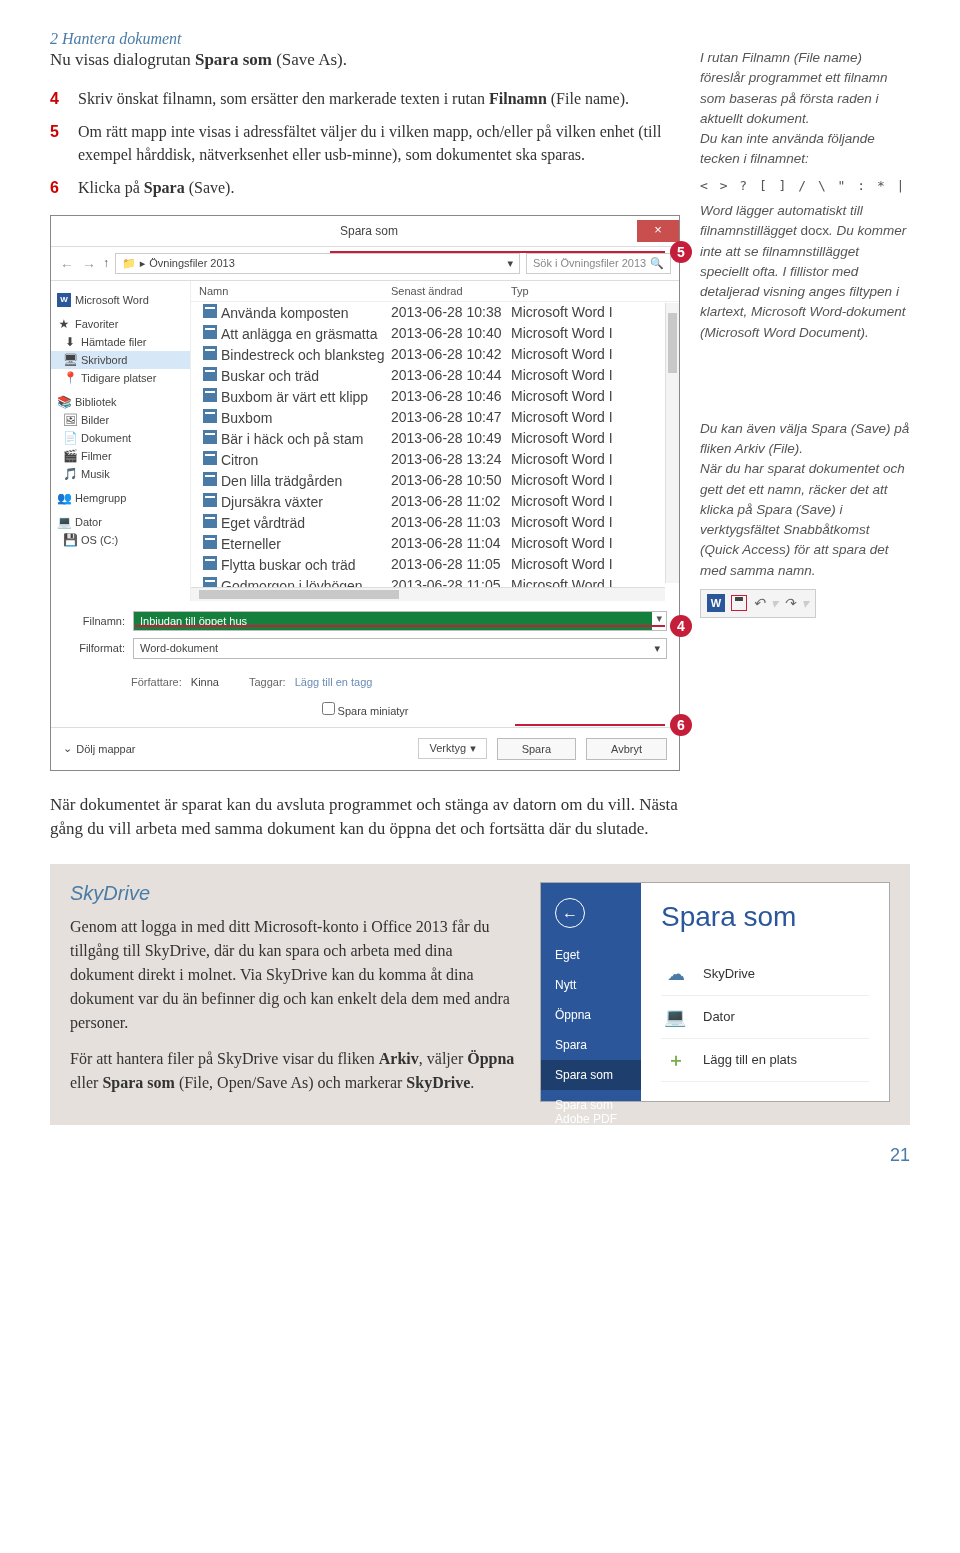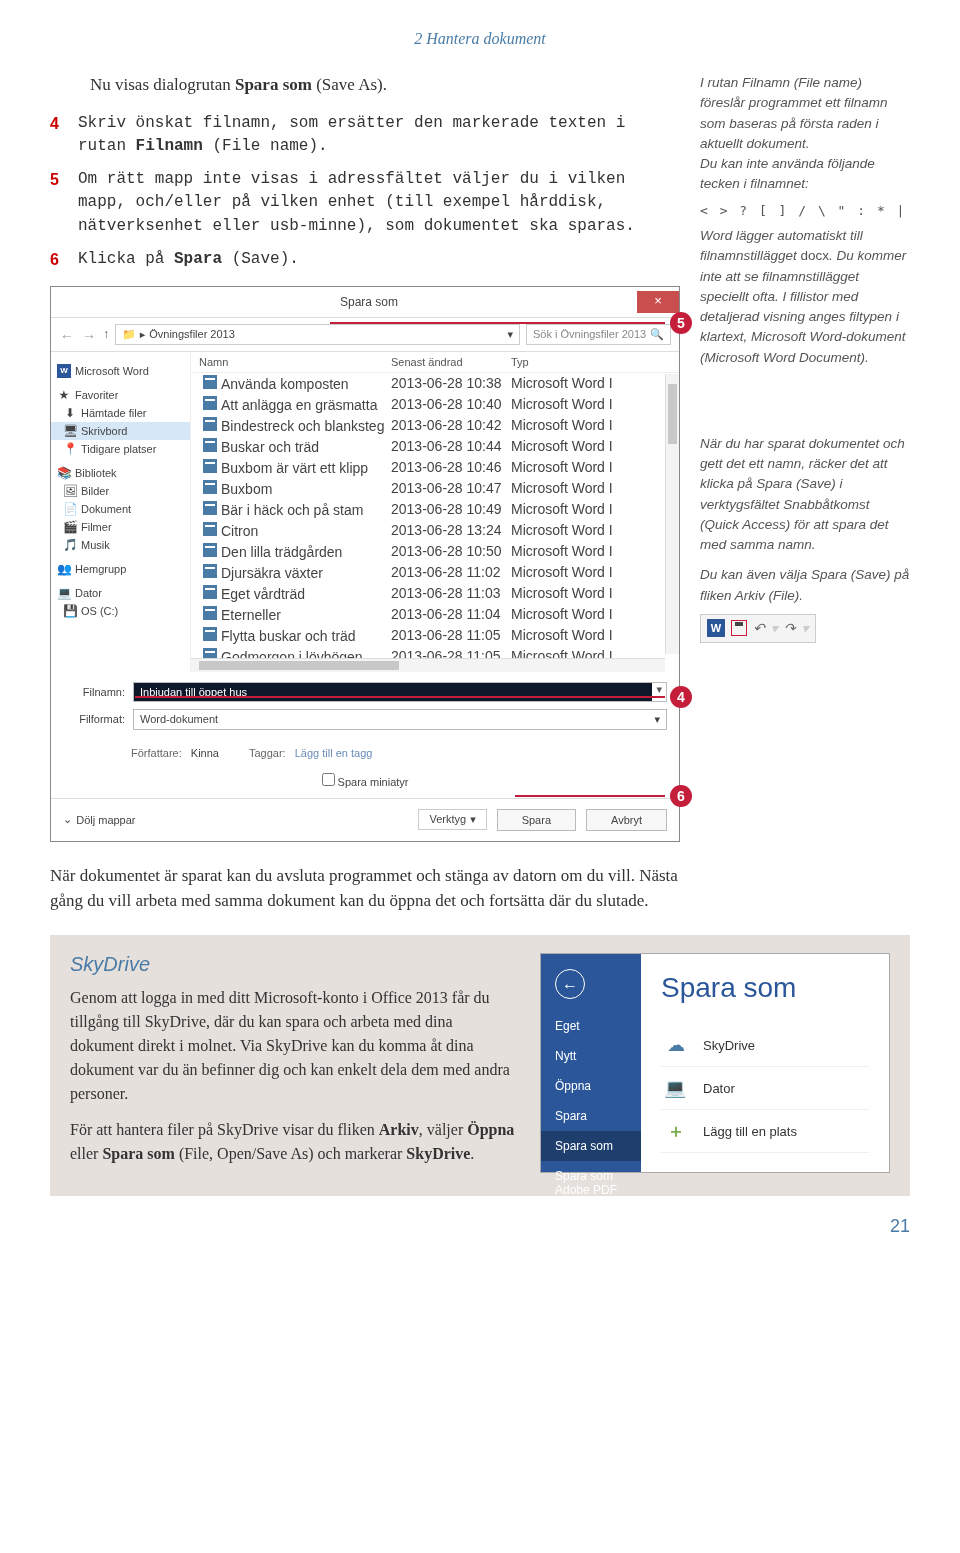"2 Hantera dokument" .chapter-header { margin-bottom: 25px -> none; text-align: center -> left }
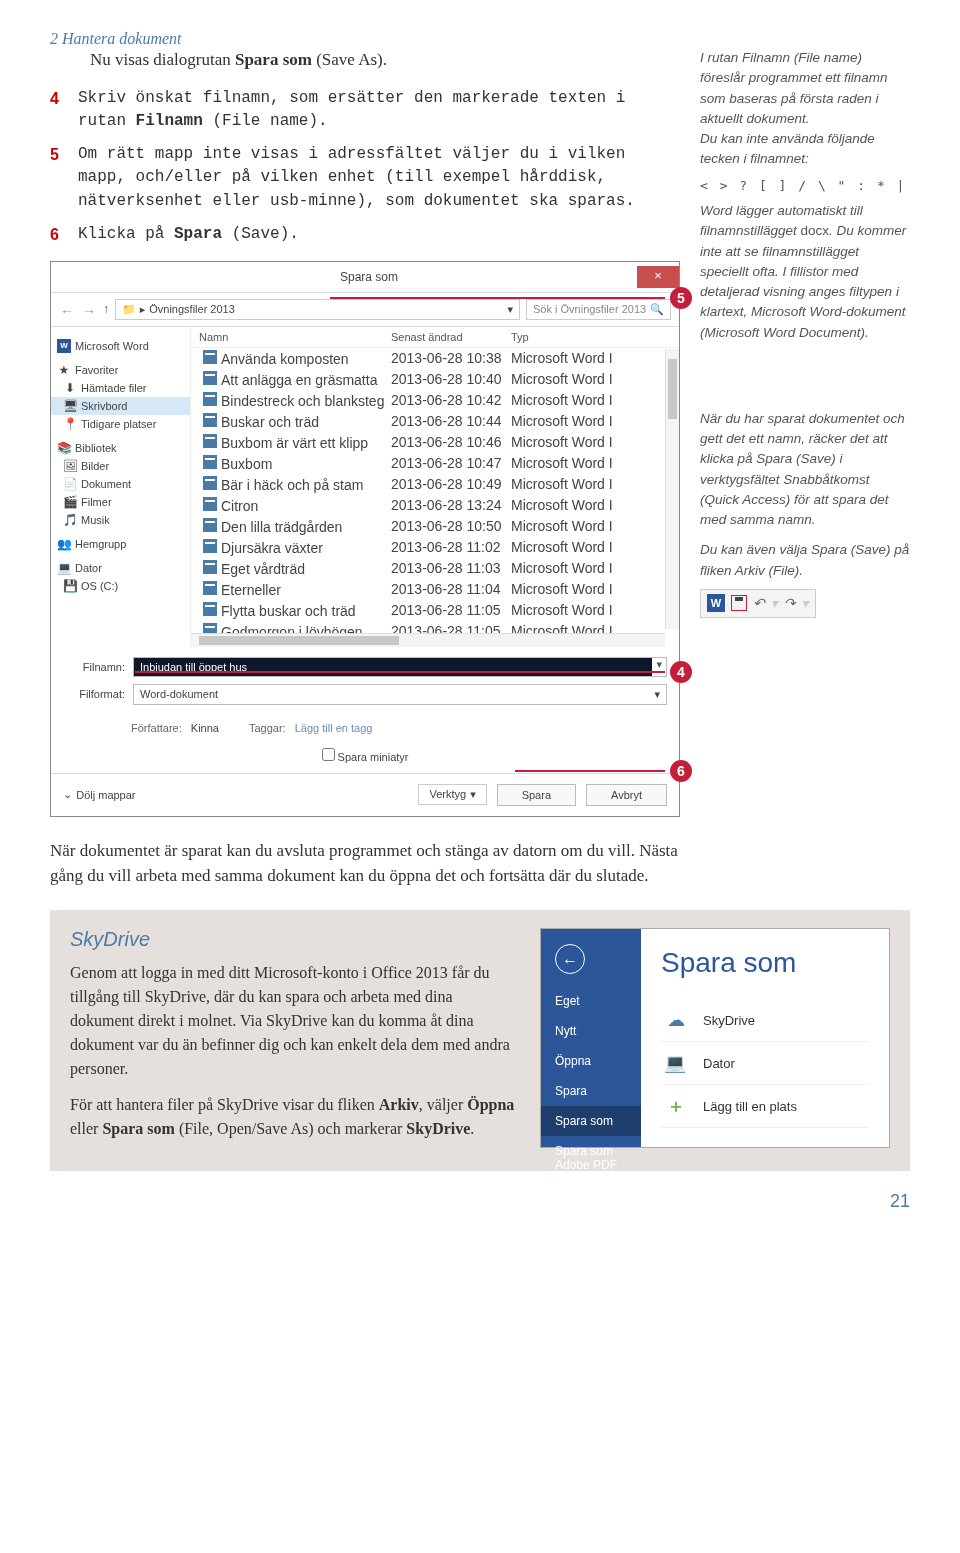"Nu visas dialogrutan Spara som" .intro-text { margin-left: 40px -> none }
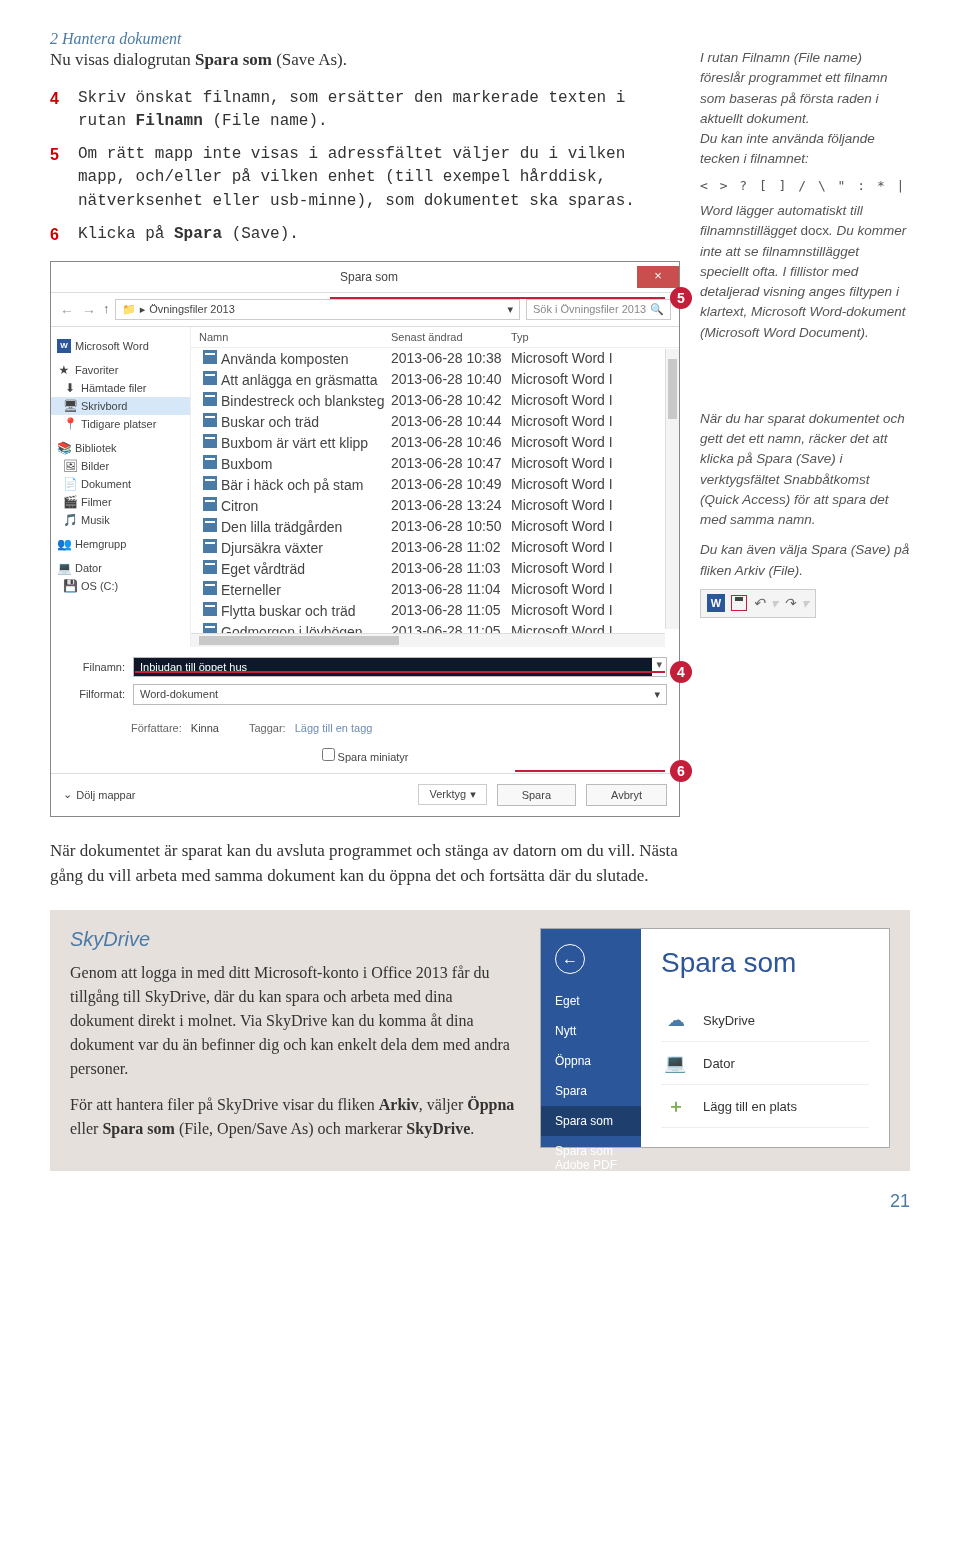"Skriv önskat filnamn, som ersätter" .step-text { font-family: Liberation Mono, monospace -> none }
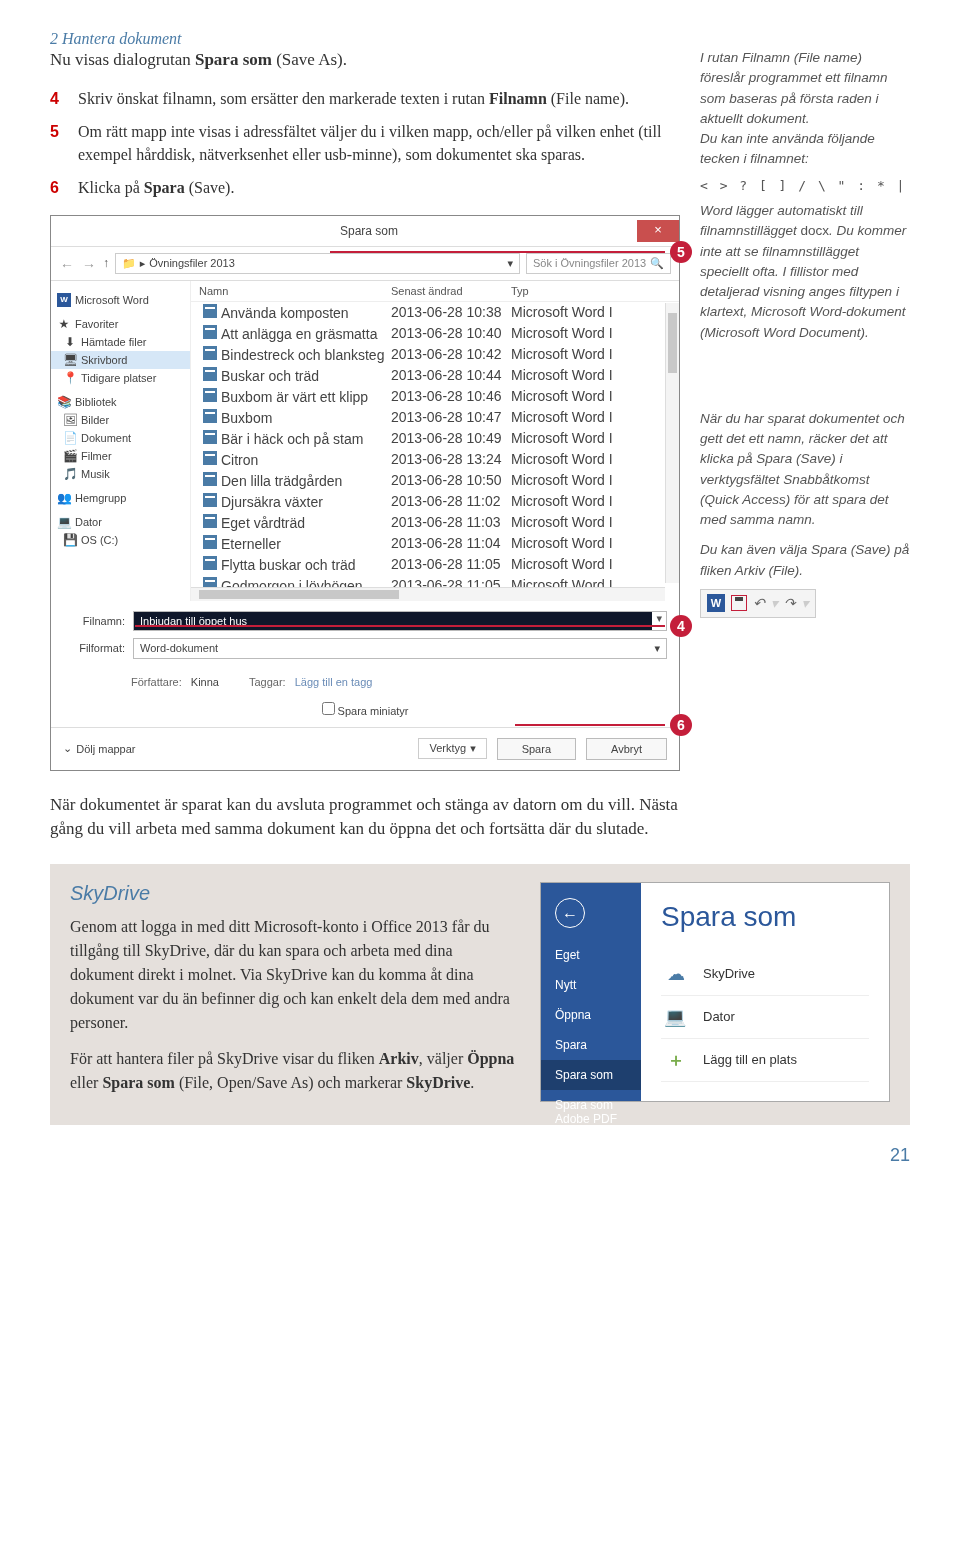"När du har sparat dokumentet" p { order: before "Du kan även välja Spara" -> after "Du kan även välja Spara" }
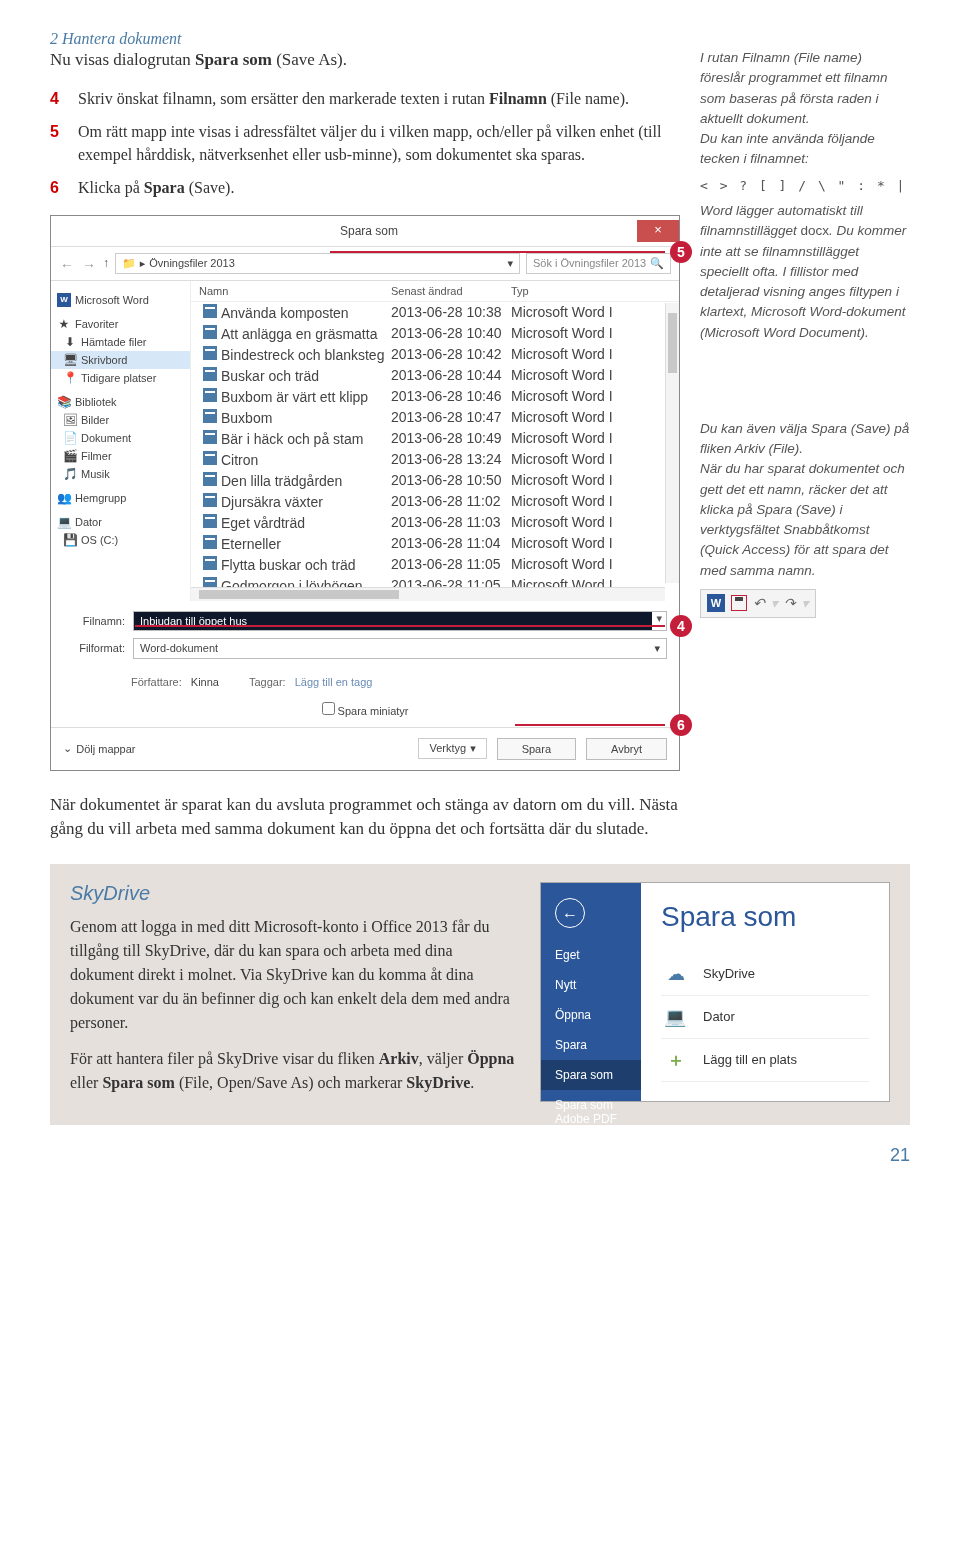"Inbjudan till öppet hus" .inp-field.sel { background: #0f172a -> #15803d }
